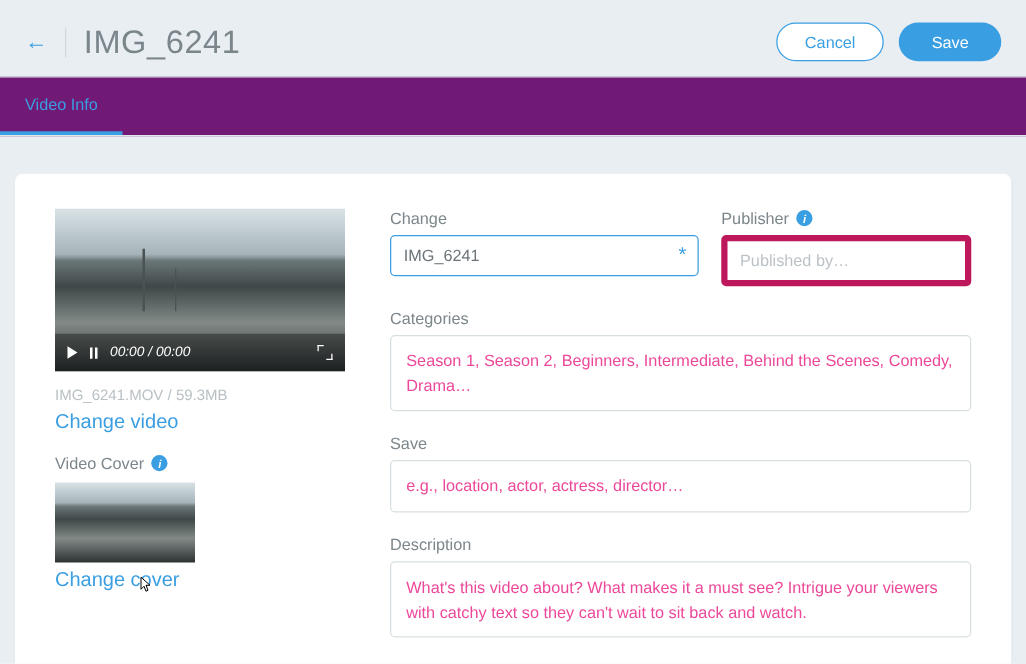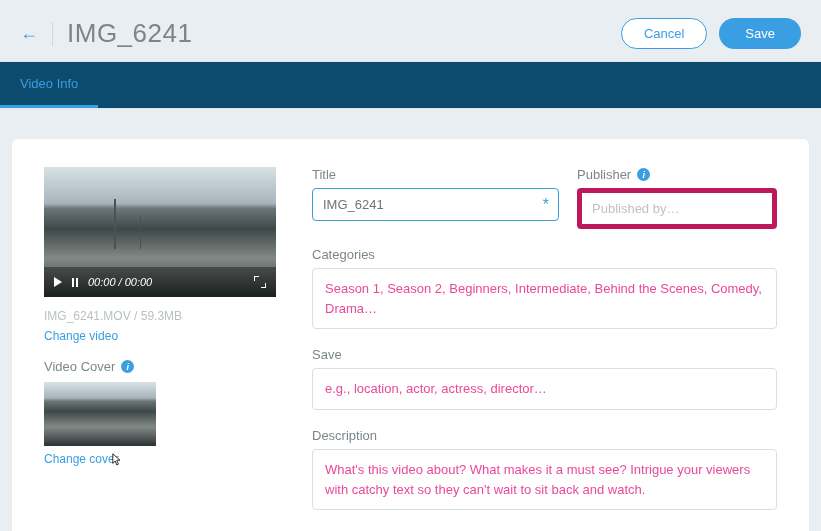"Video Info" .tabs-bar { background: #0c4a6e -> #701a75 }
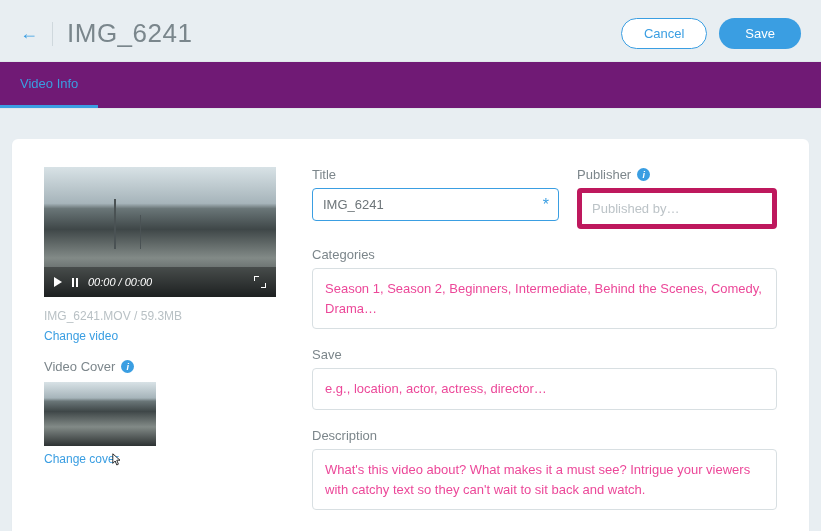"Title" div.label { text: Title -> Change }
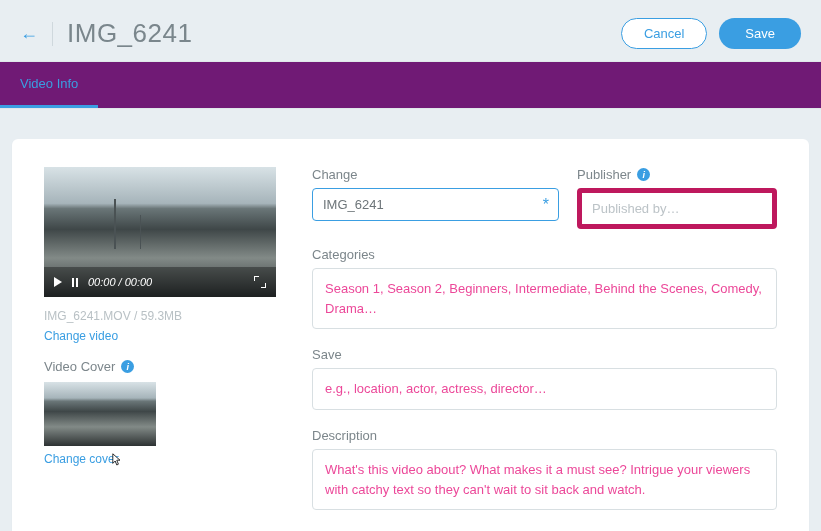"Change video" .link { font-size: 12px -> 16px }
